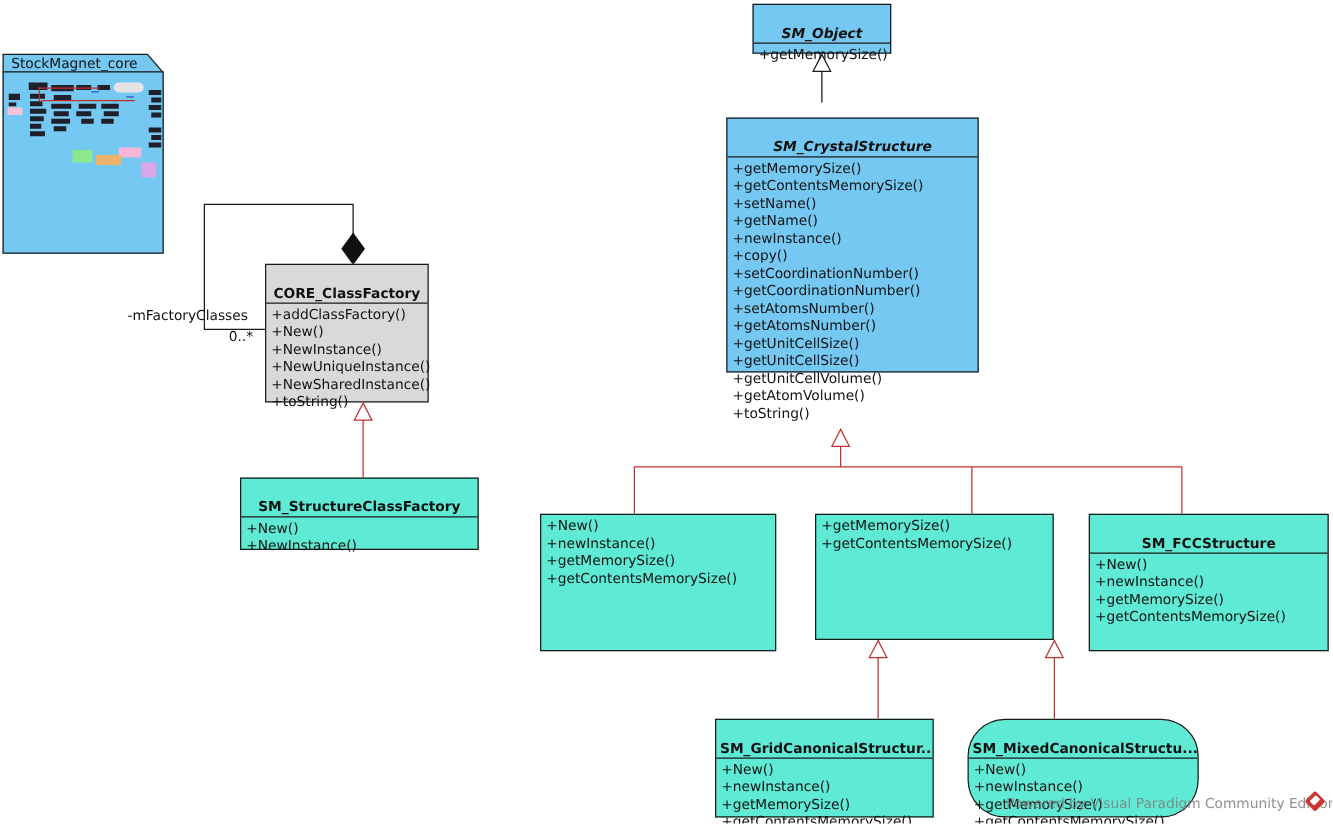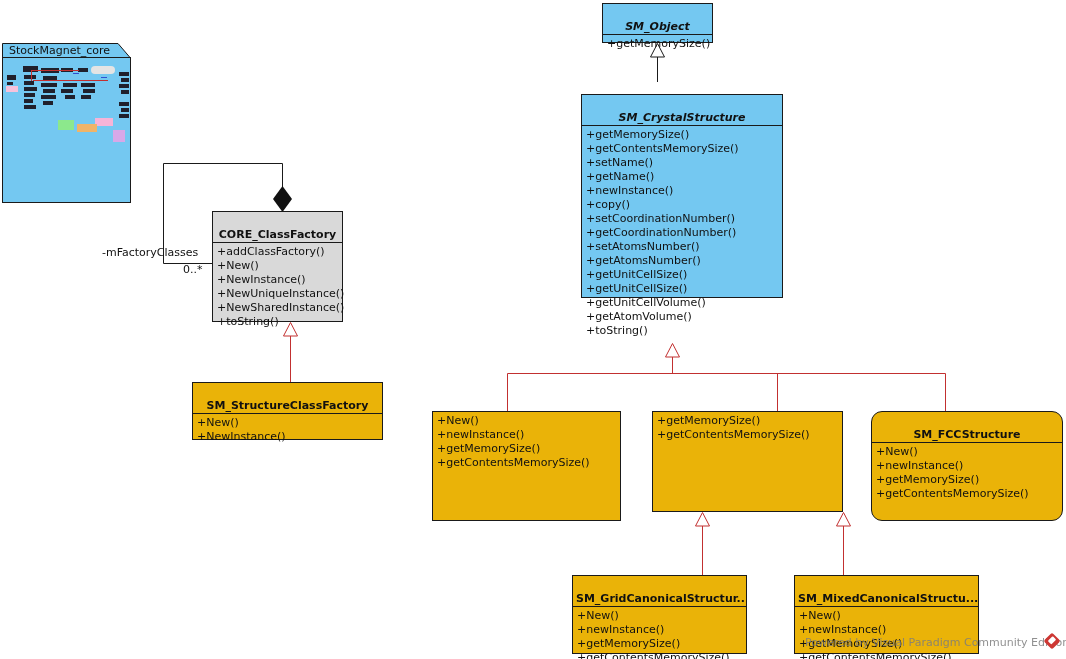"SM_StructureClassFactory" .cls { background: #eab308 -> #5eead4 }
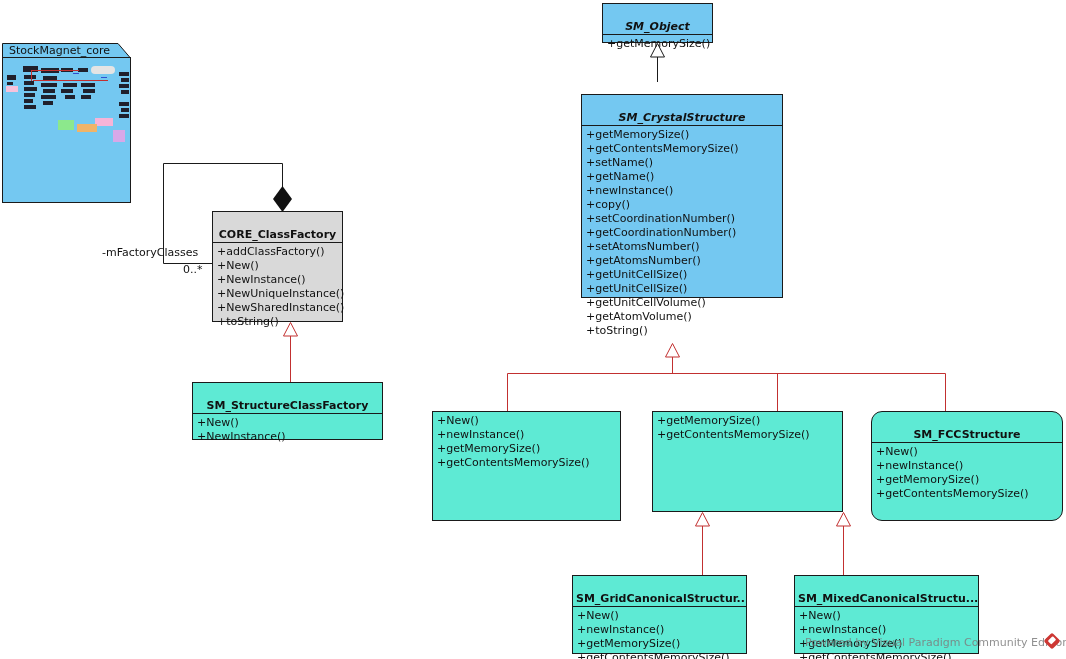"SM_FCCStructure" div.cls { border-radius: 11px -> none }
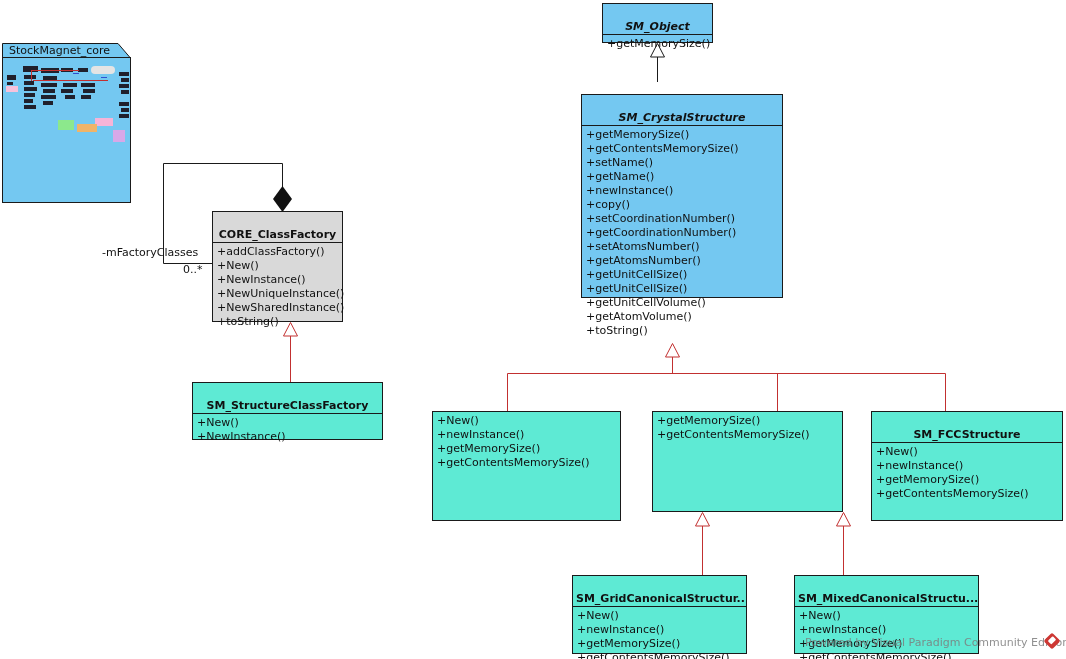"SM_MixedCanonicalStructu..." div.cls { border-radius: none -> 30px; left: 794px -> 774px }
